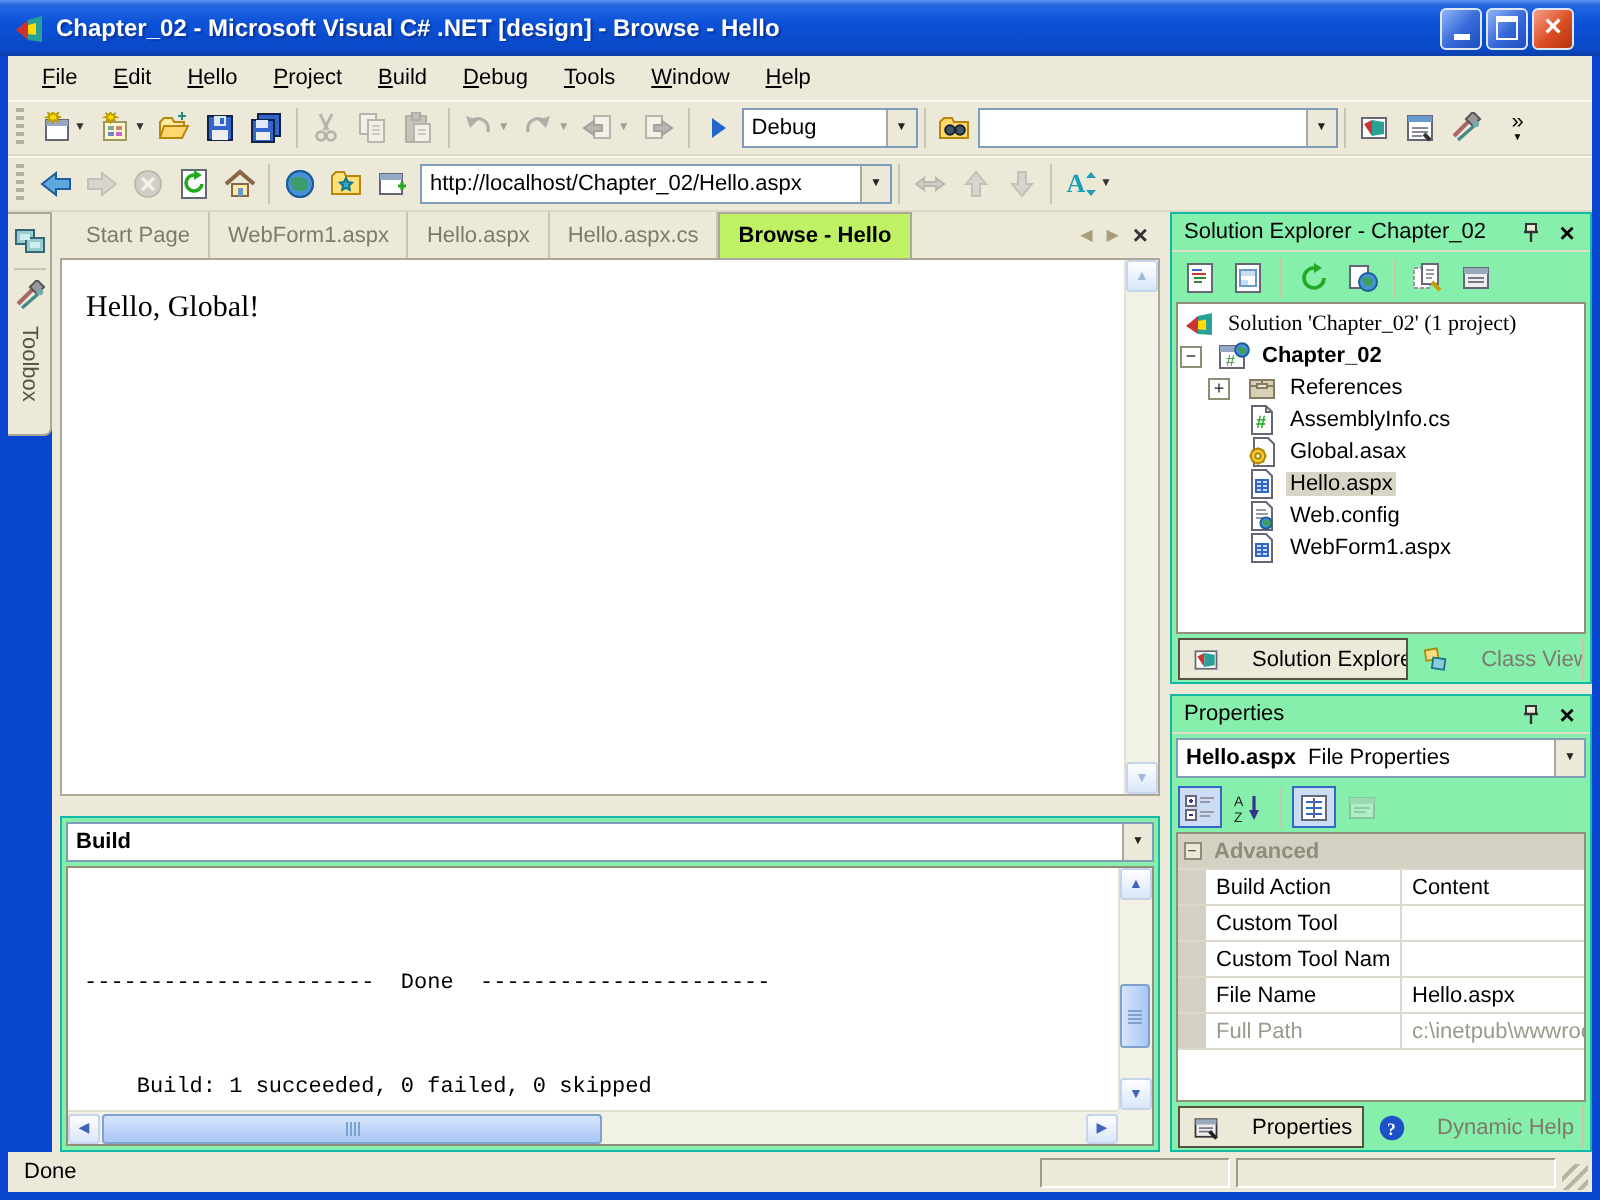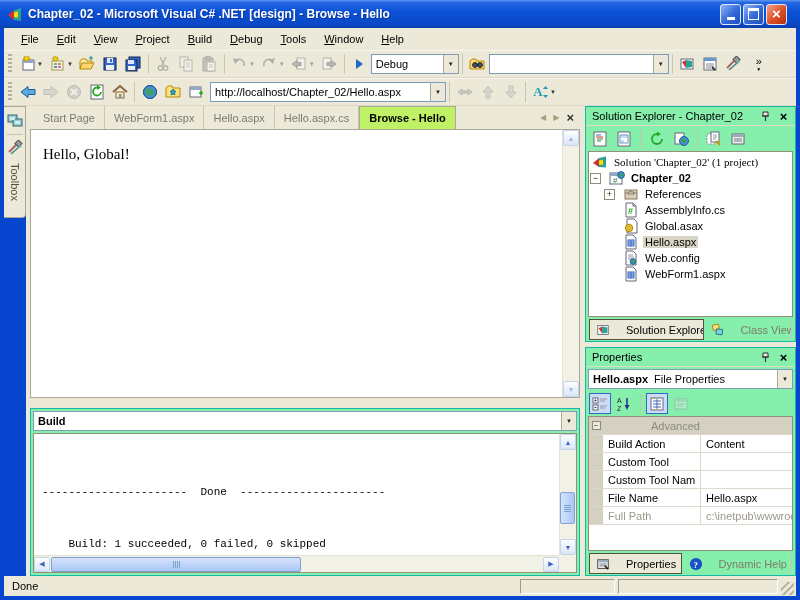"View" div.menu-item { text: View -> Hello }
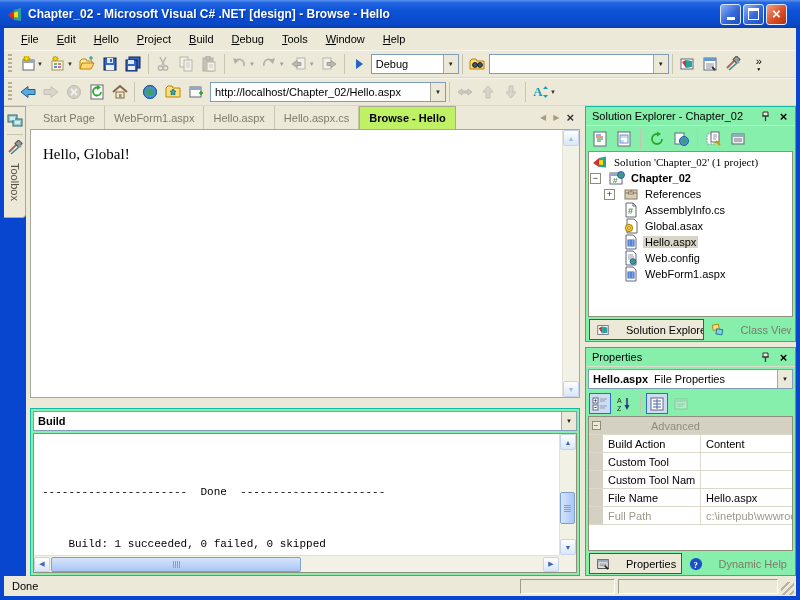"Advanced" .prow.cat .plabel { font-weight: normal -> bold; margin-left: 44px -> none }
